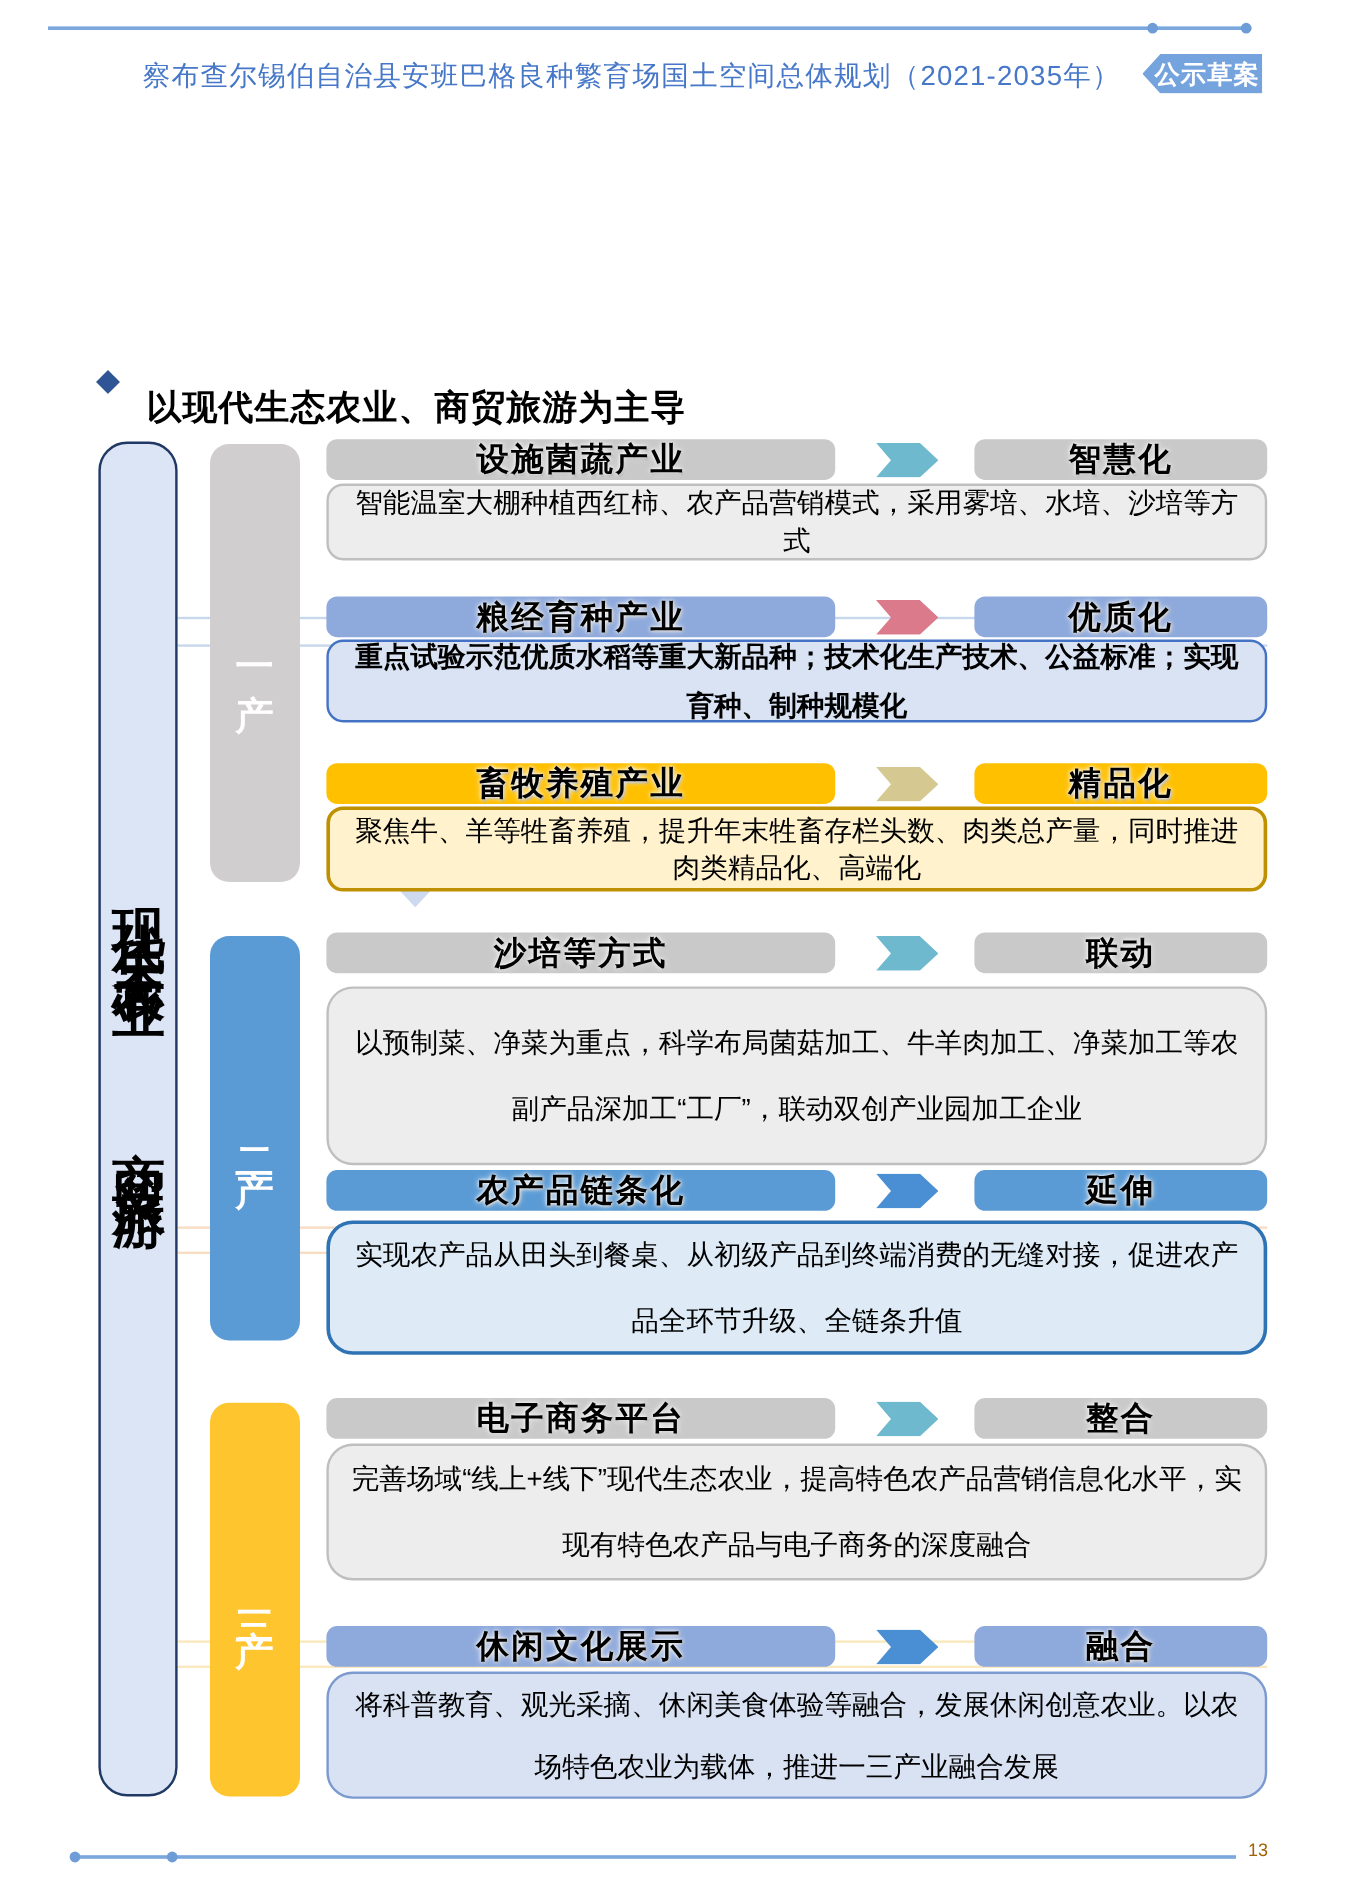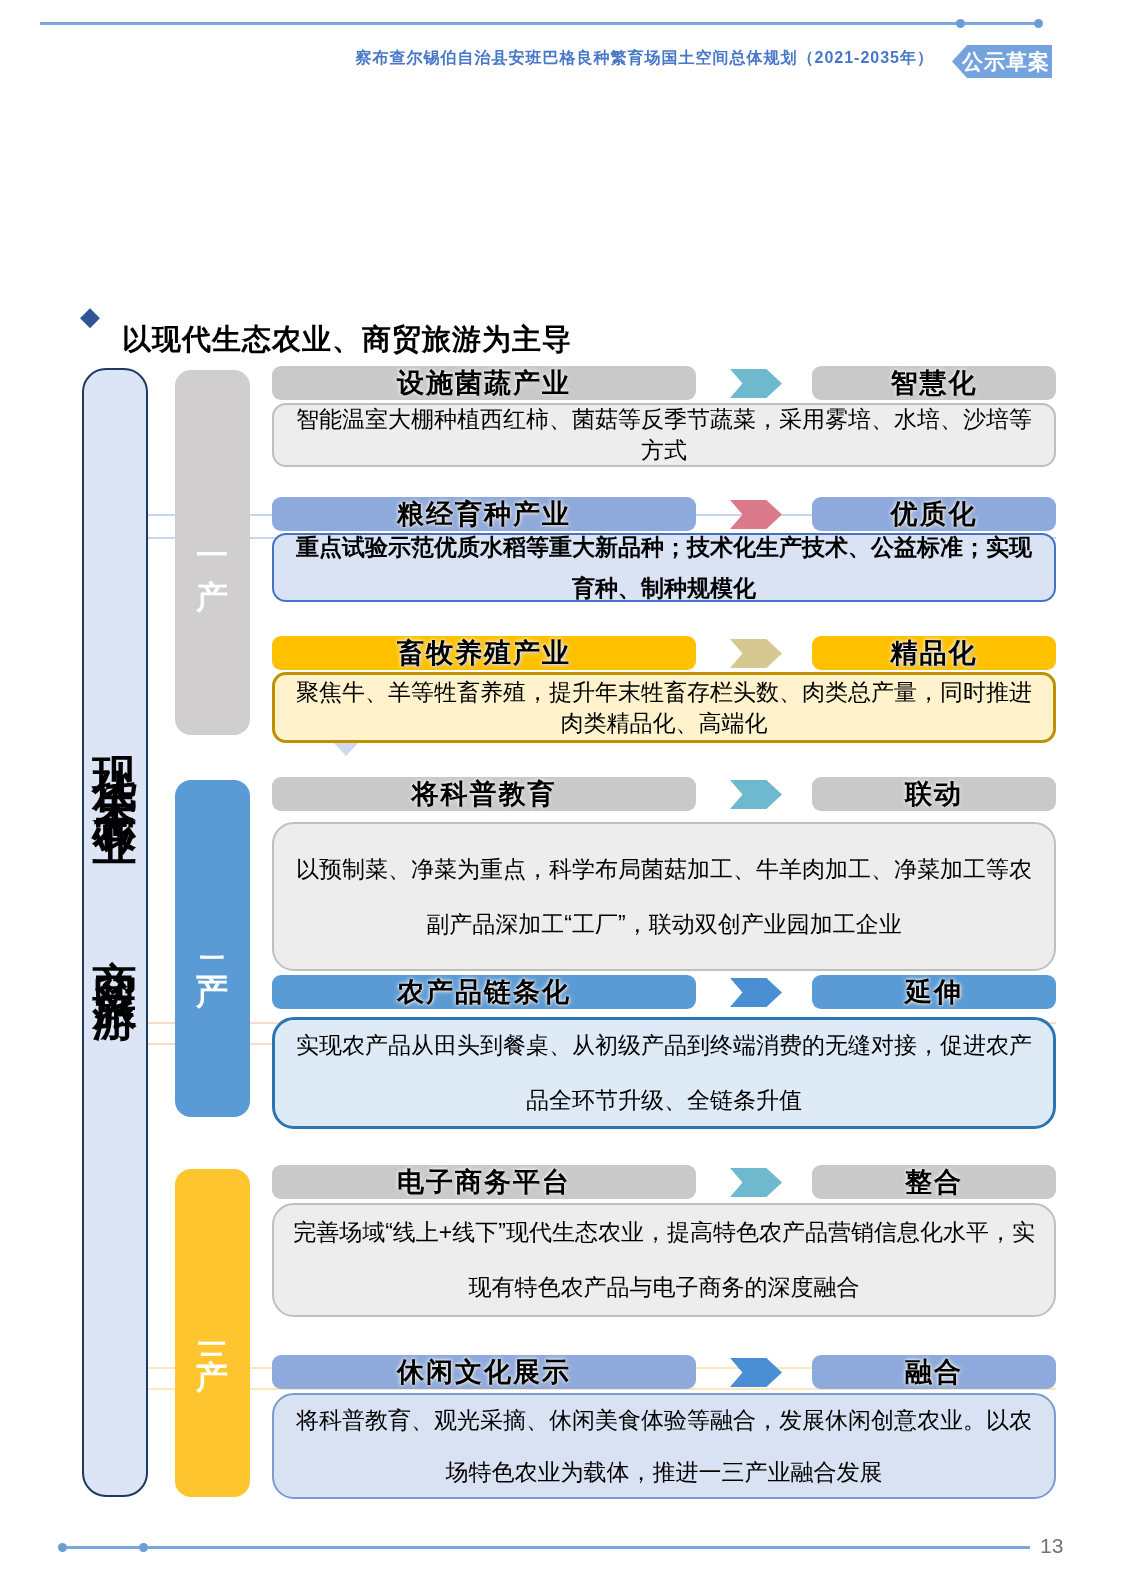"察布查尔锡伯自治县安班巴格良种繁育场国土空间总体规划（2021-2035年）" .doc-title { font-size: 16px -> 23px; font-weight: bold -> normal }
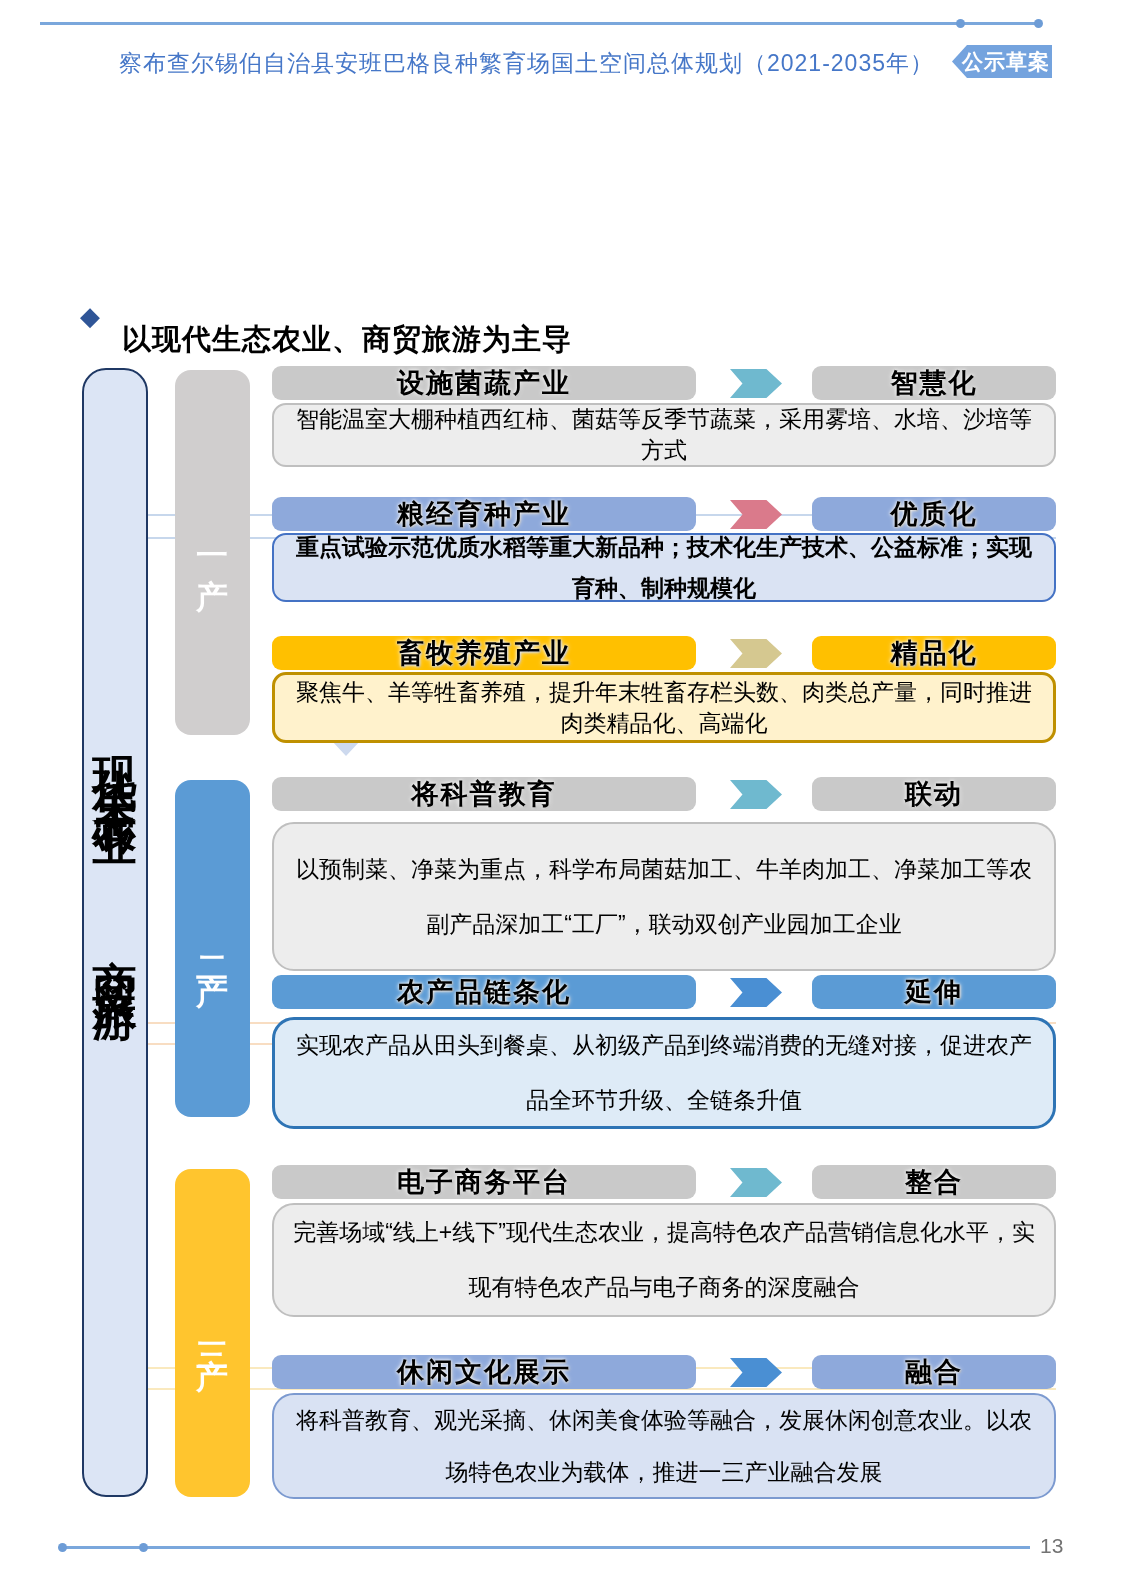"智能温室大棚种植西红柿、菌菇等反季节蔬菜，采用雾培、水培、沙培等方式" div.descbox { text: 菌菇等反季节蔬菜 -> 农产品营销模式 }
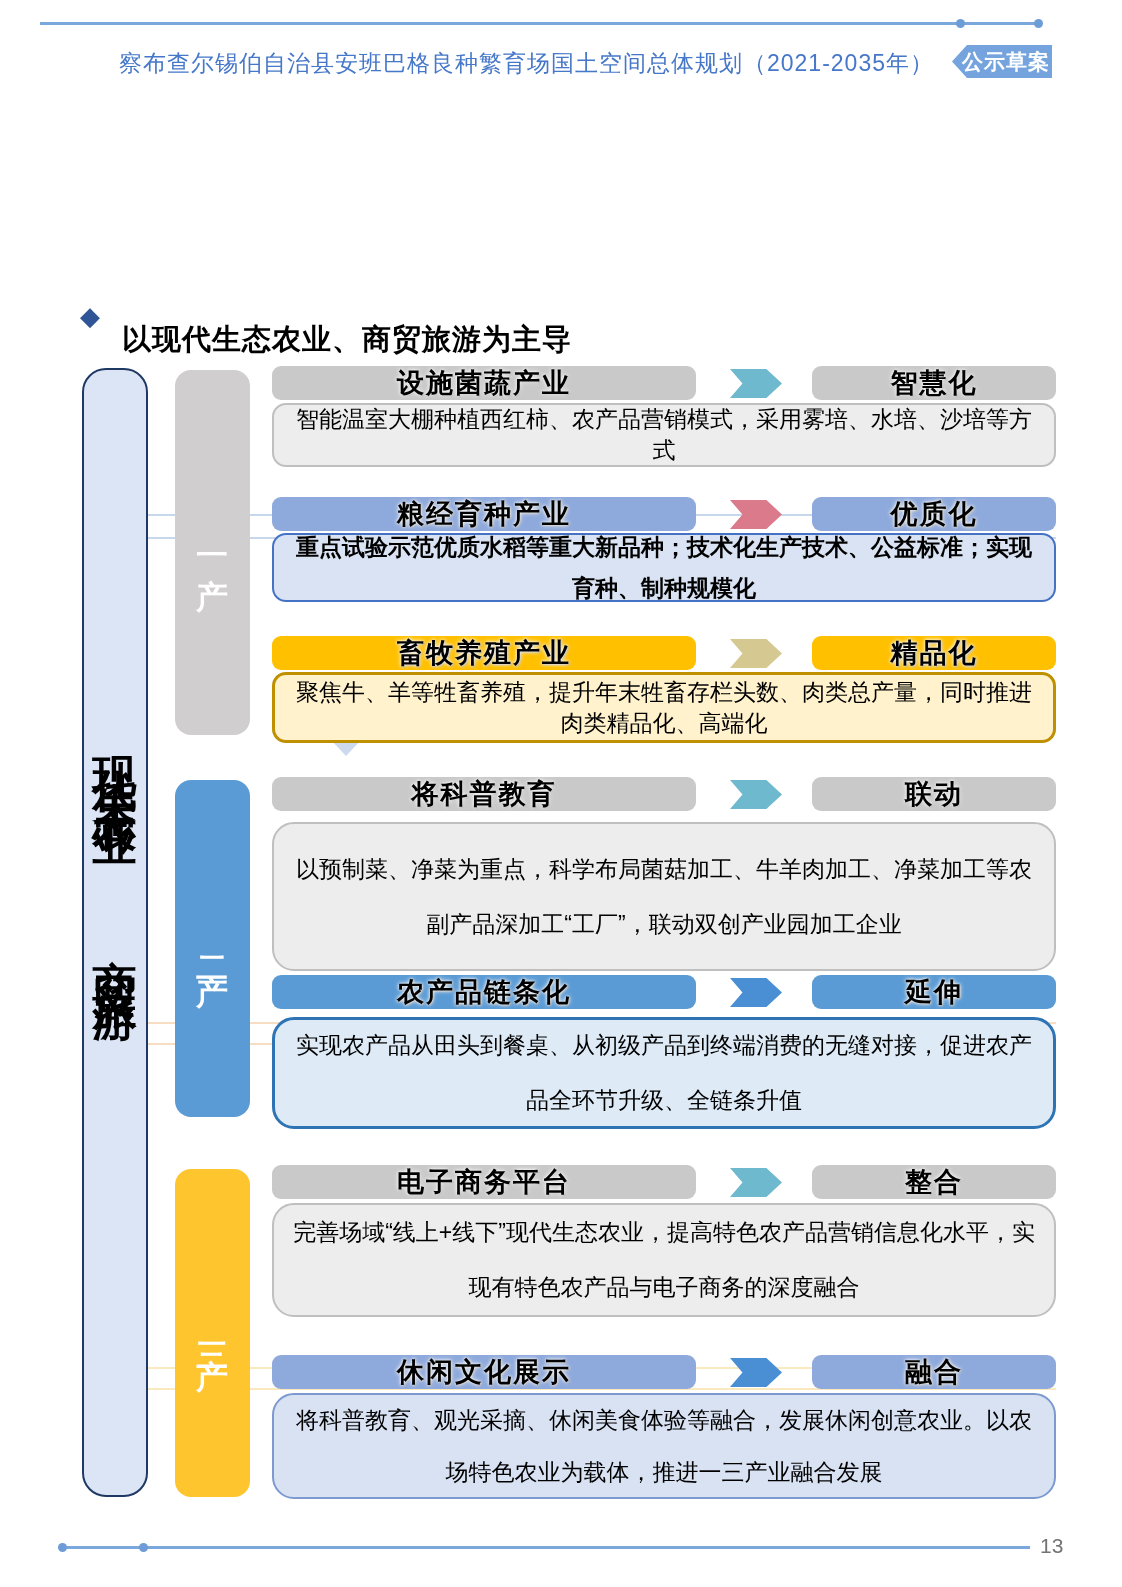"将科普教育" span { text: 将科普教育 -> 沙培等方式 }
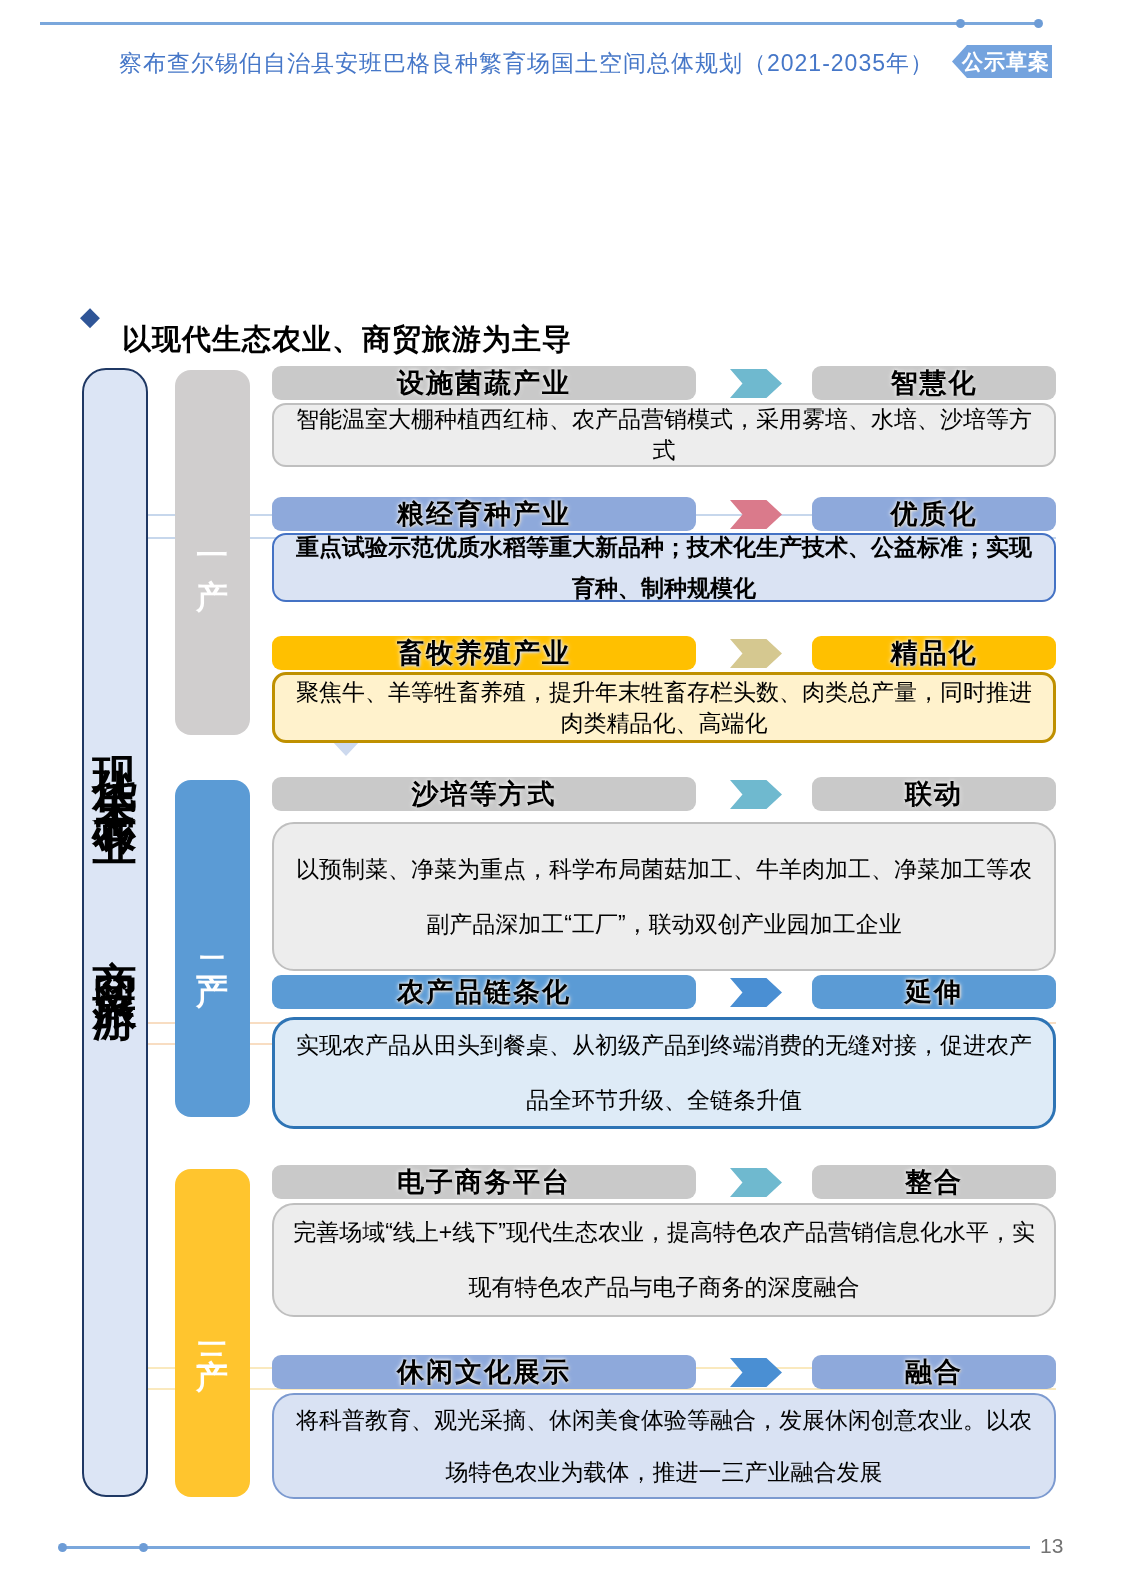"13" .page-num { color: #737373 -> #a16207; font-size: 21px -> 15px }
